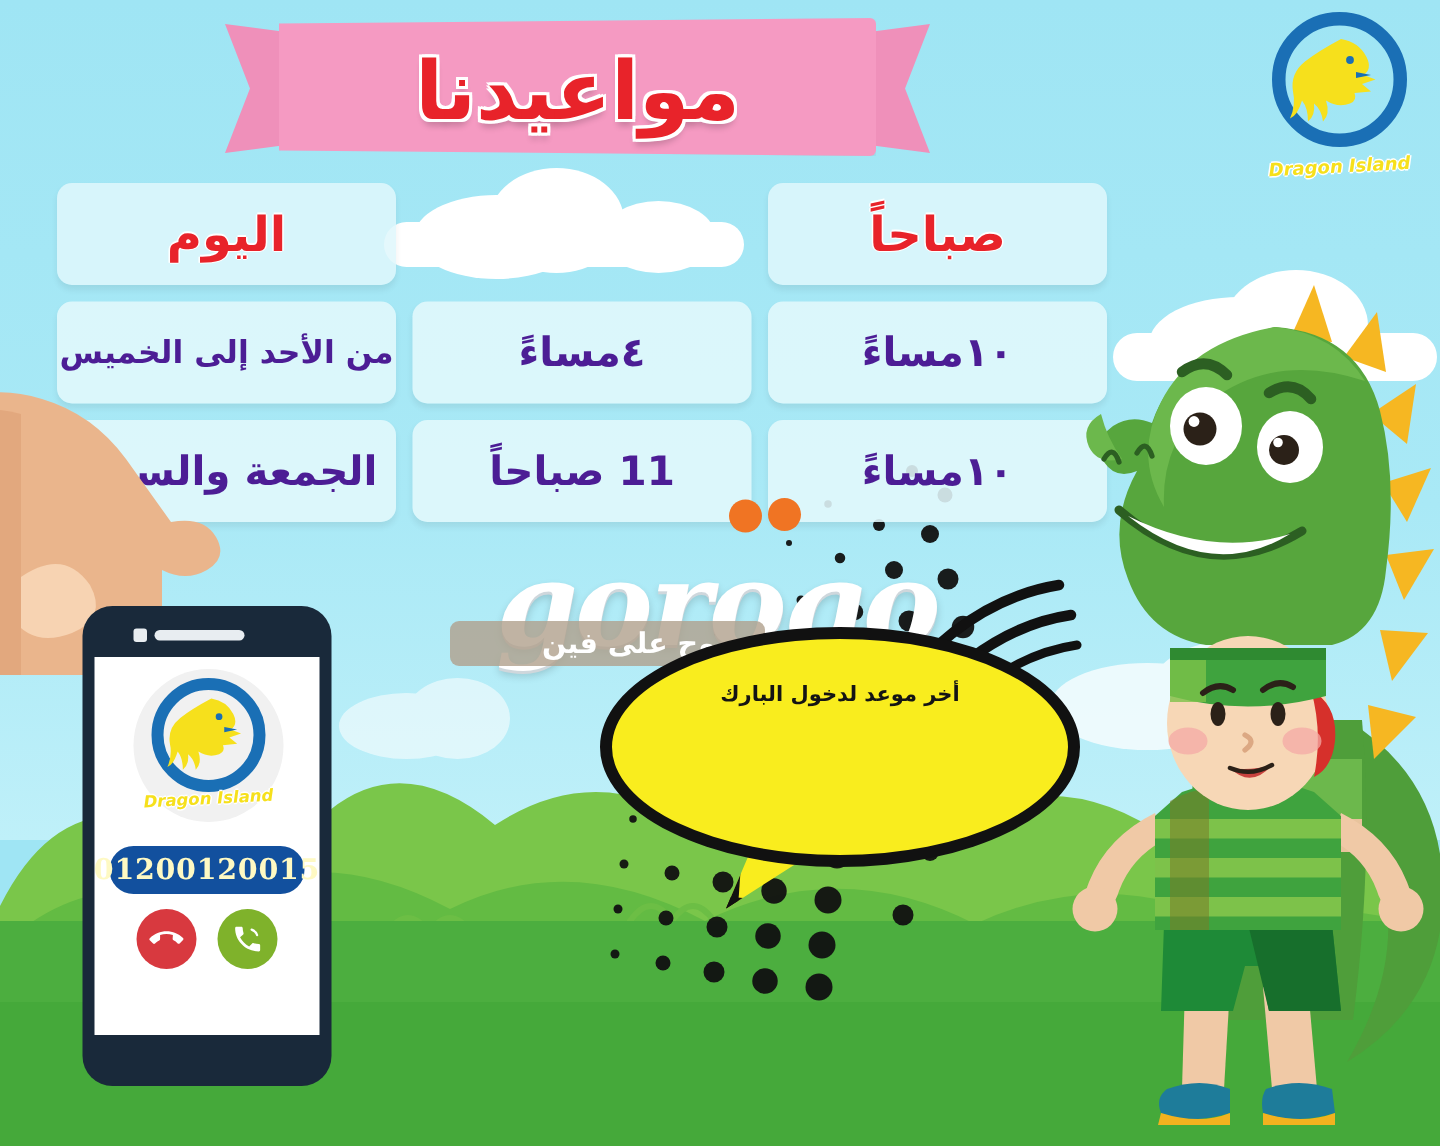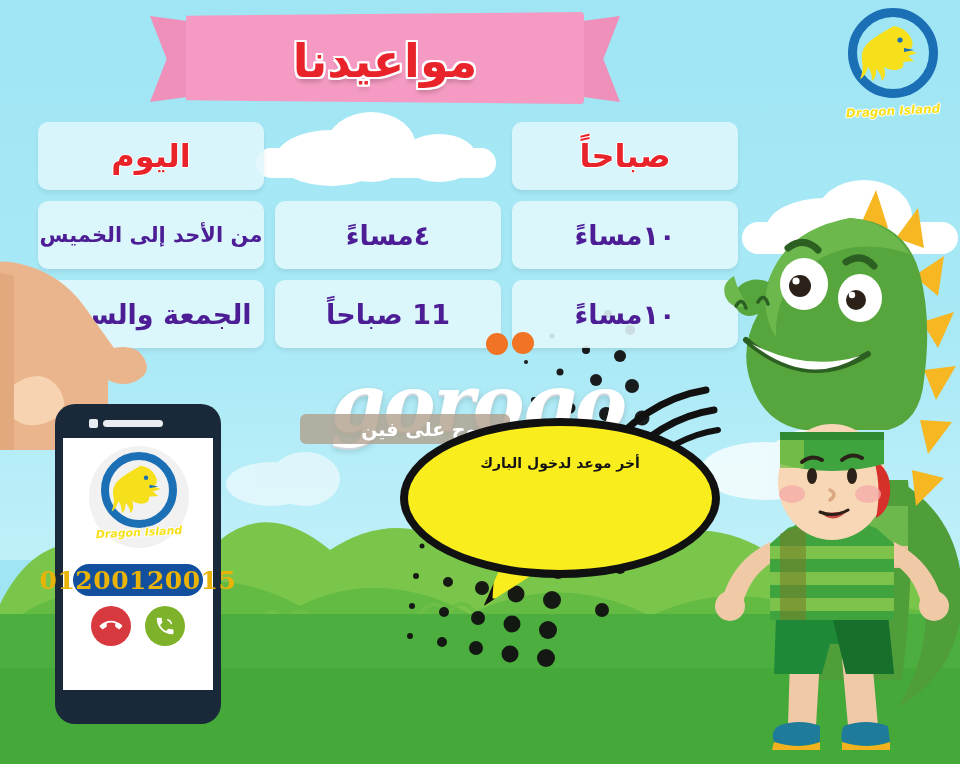"مواعيدنا" .ribbon-text { font-size: 46px -> 54px }
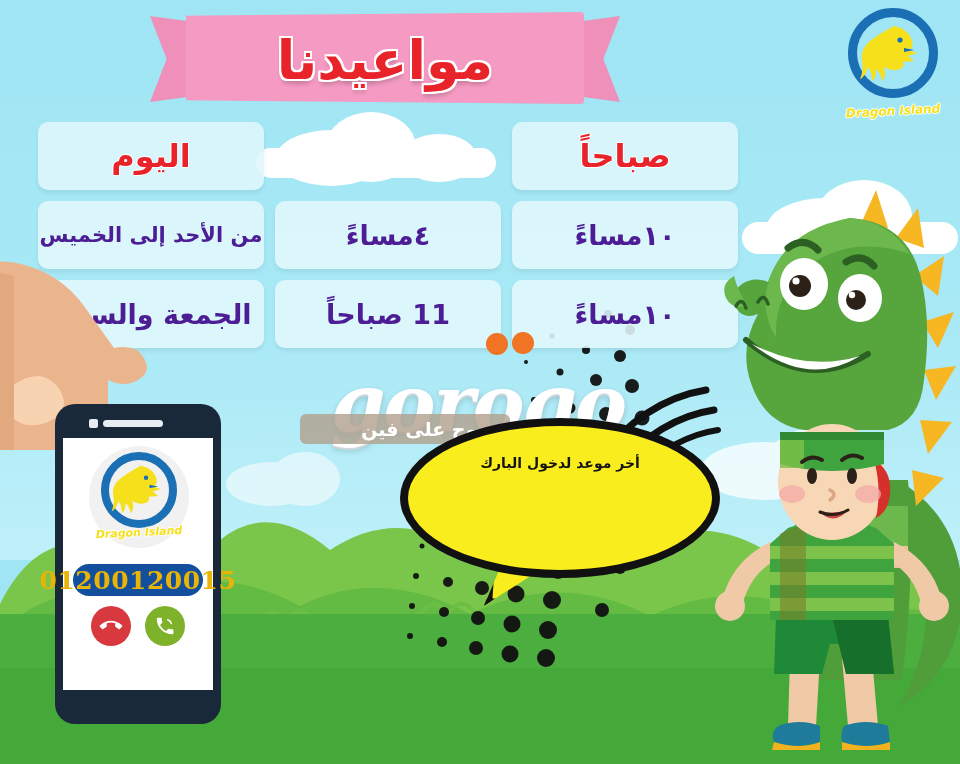"01200120015" .phone .num span { color: #eab308 -> #fef9c3; font-size: 25px -> 19px }
